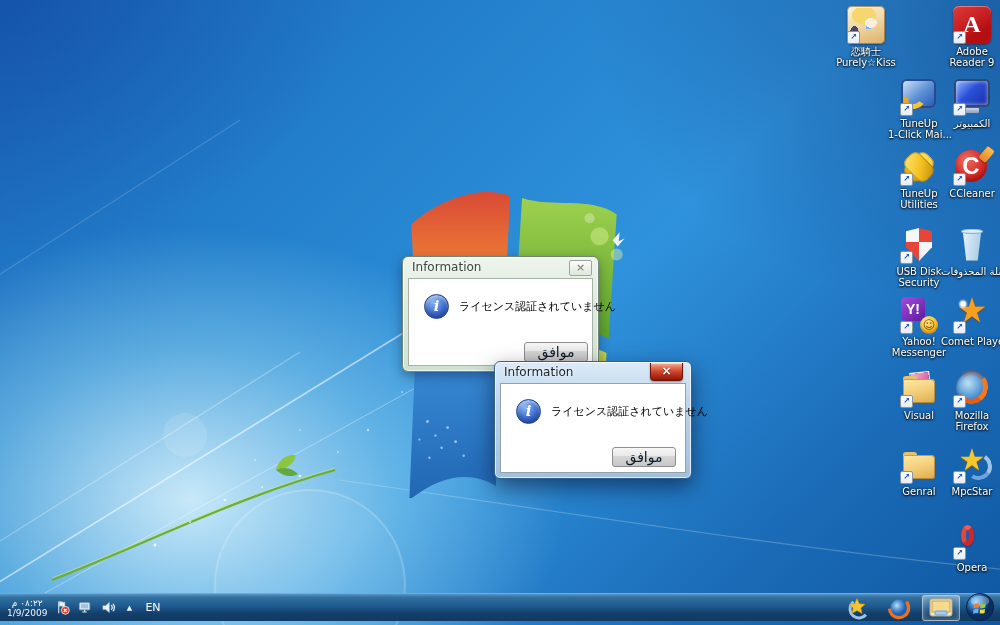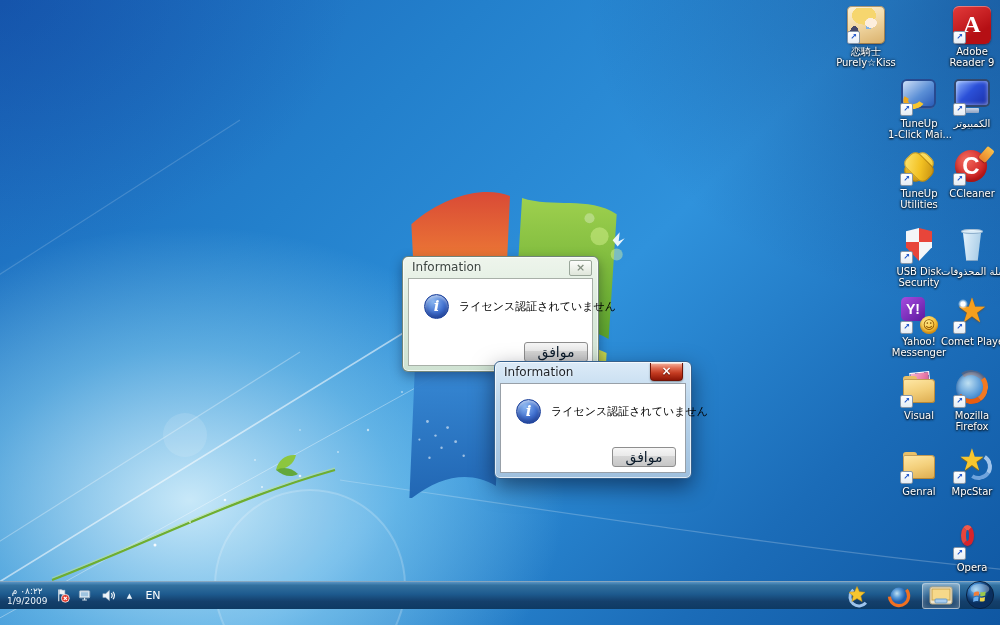"٠٨:٢٢ م" .taskbar { bottom: 16px -> 4px }
